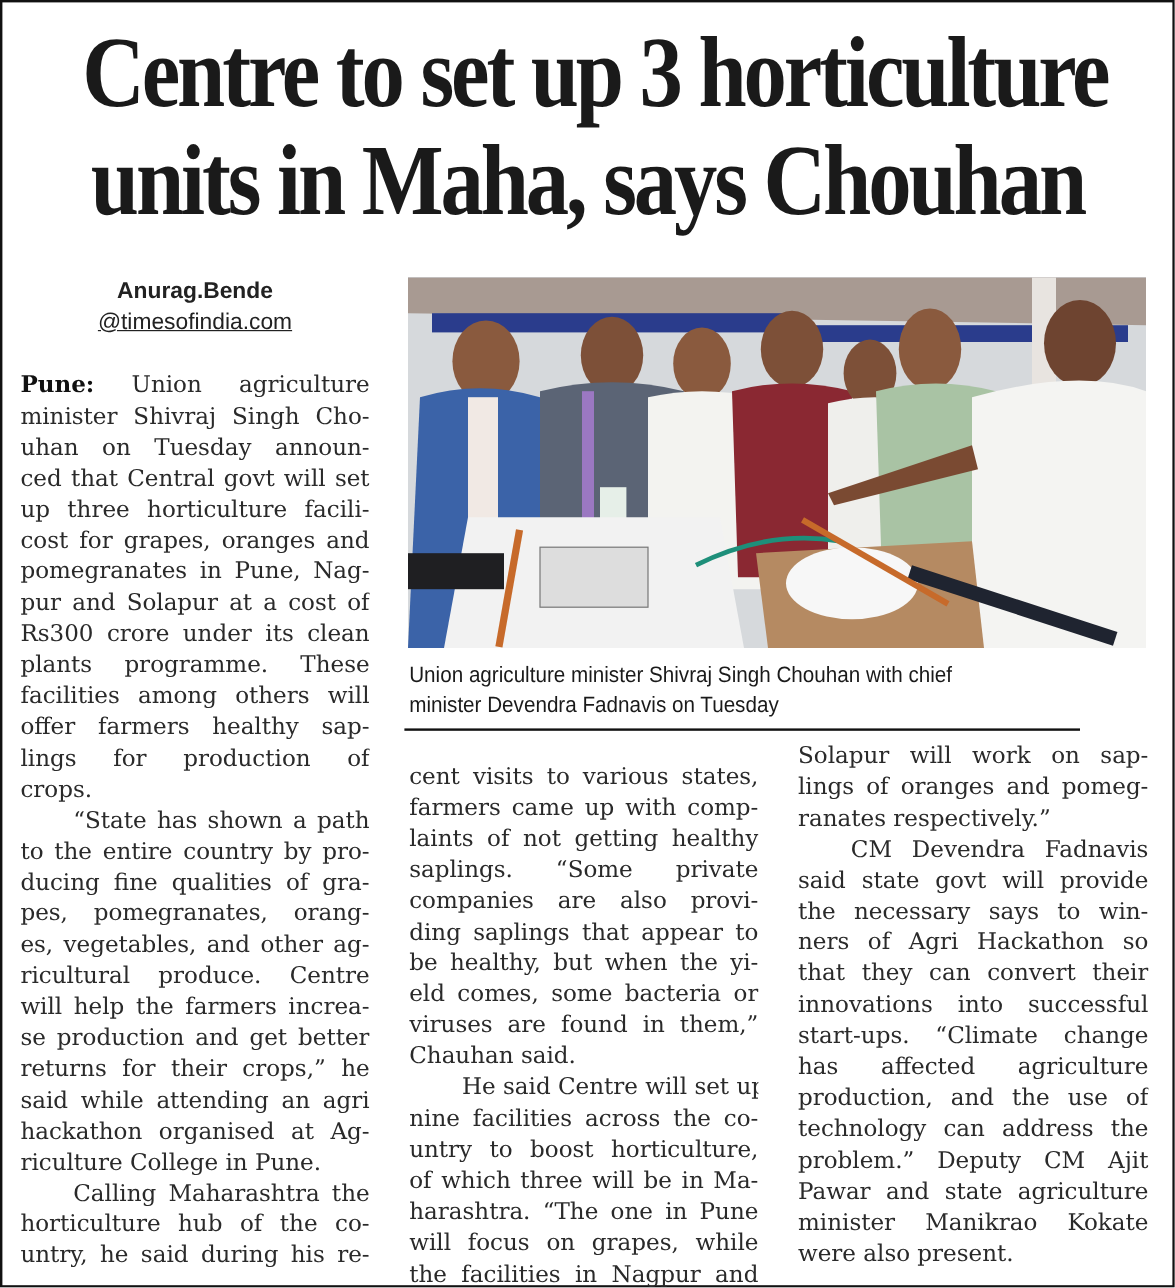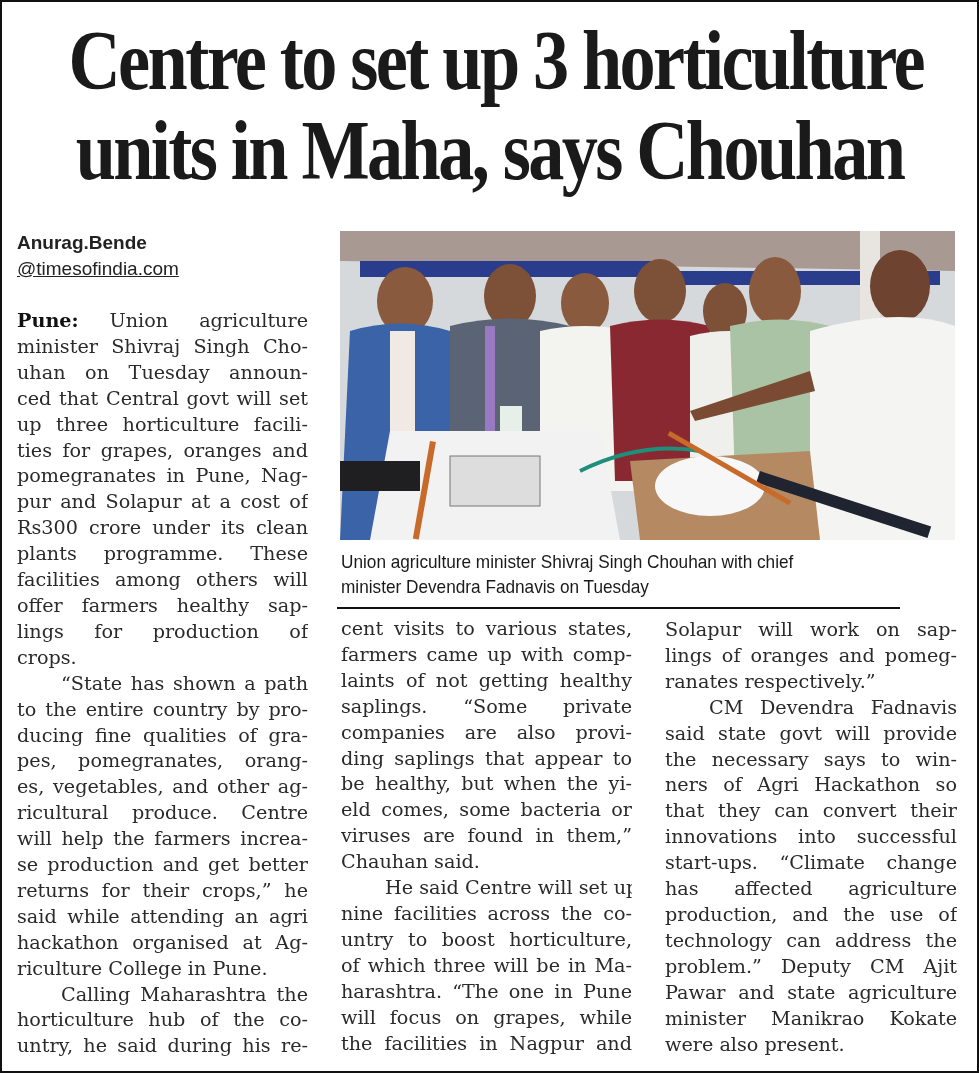"Anurag.Bende" .byline { text-align: none -> center }
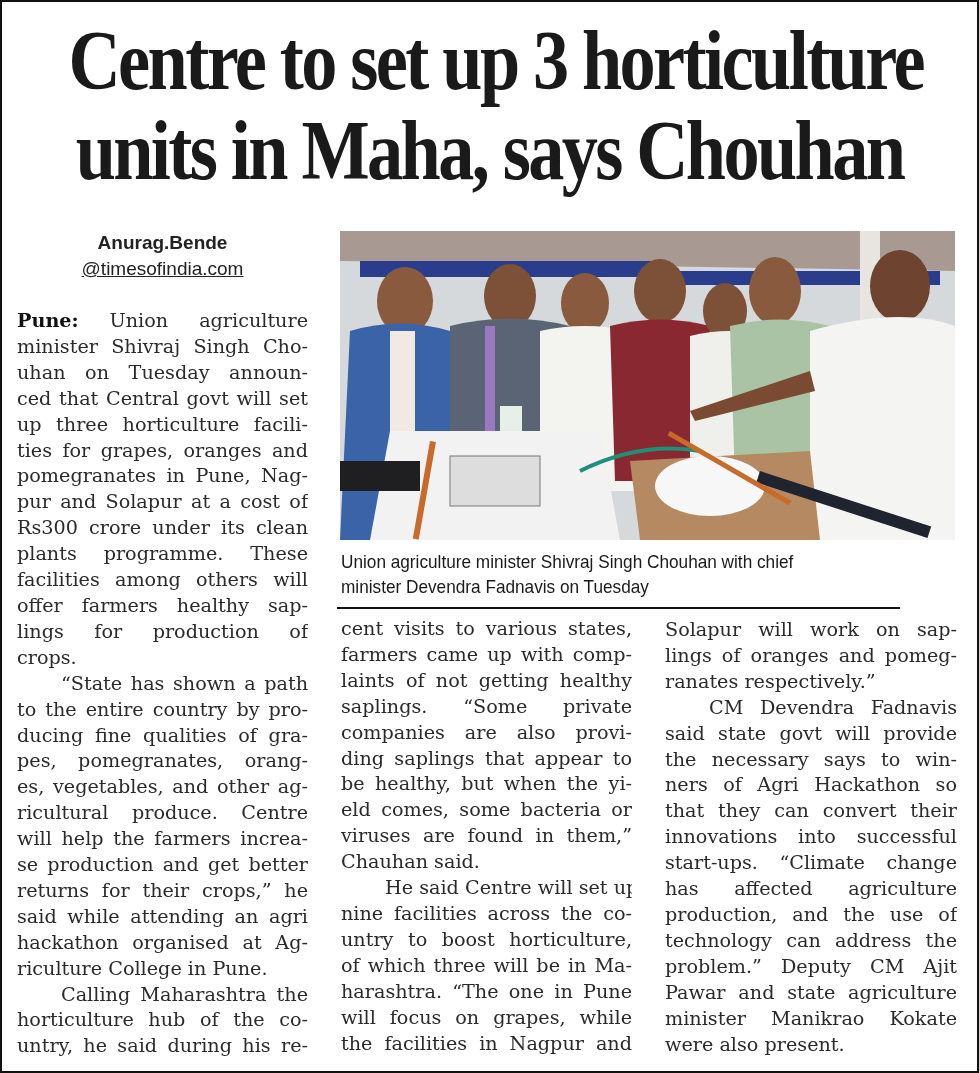"ties for grapes, oranges and" span.line { text: ties -> cost }
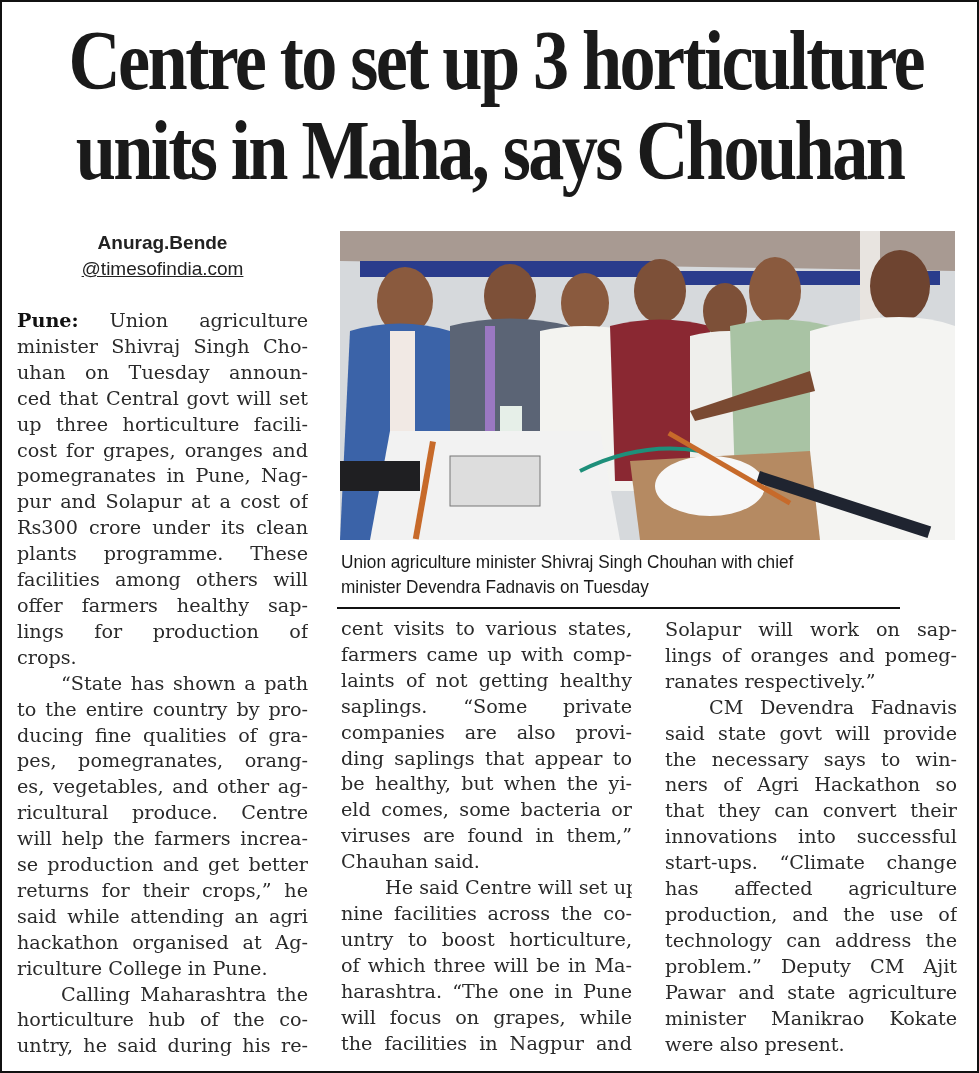"cent visits to various states," #col2 { top: 616px -> 634px }
